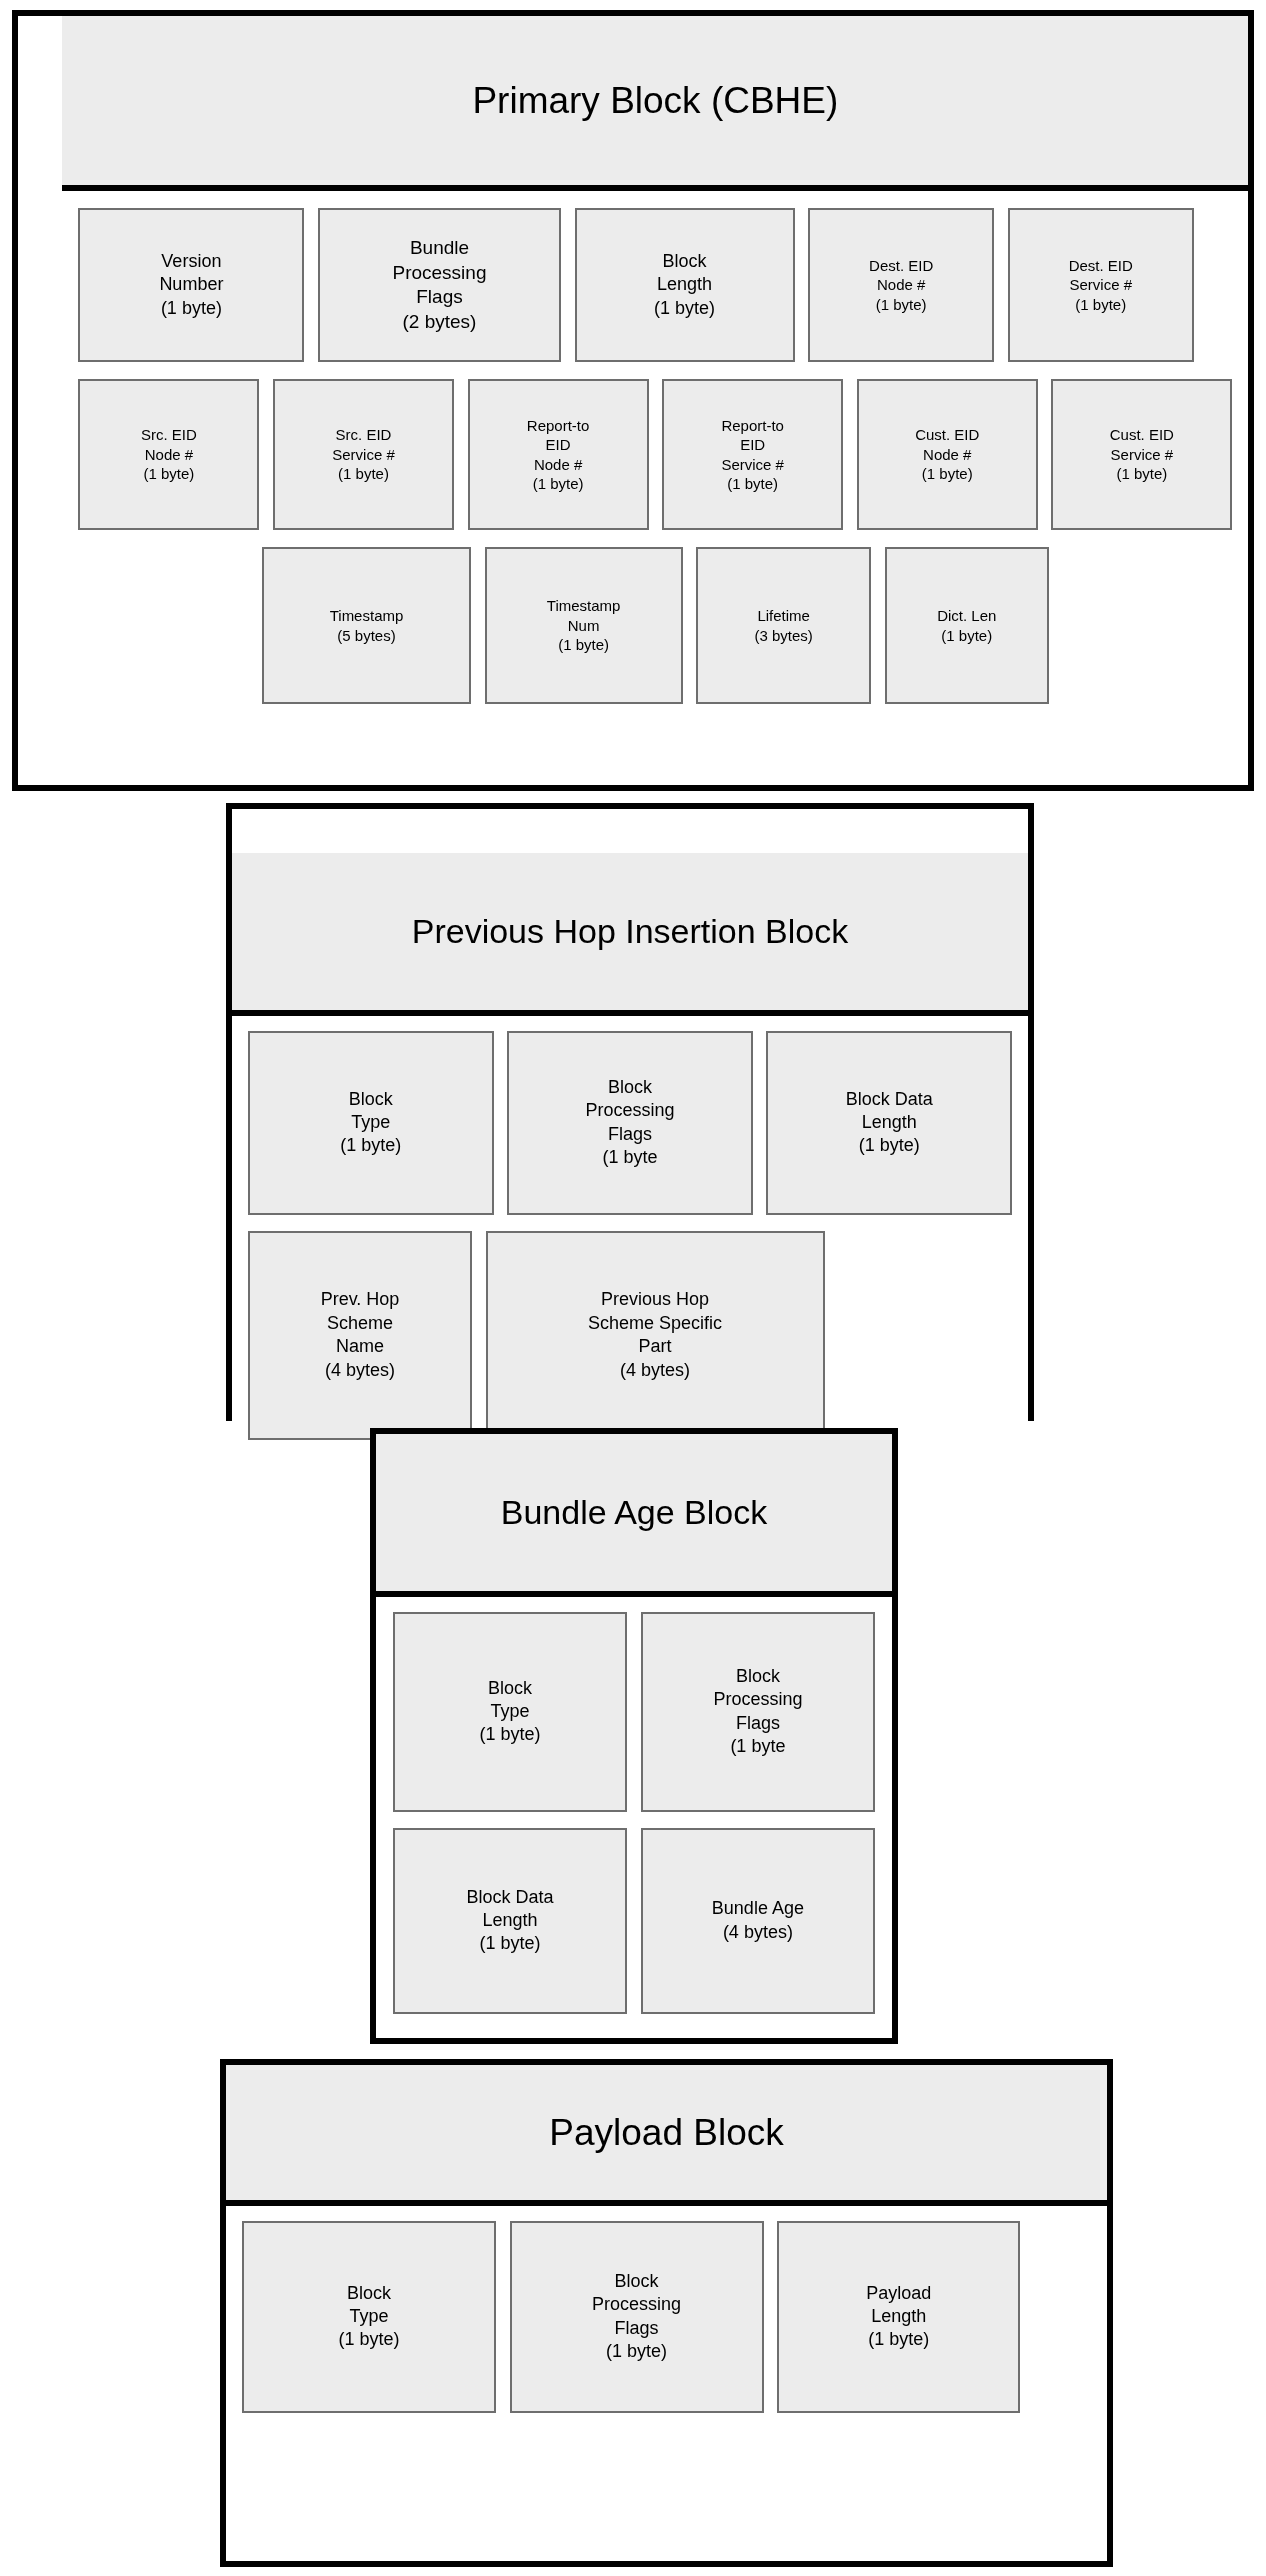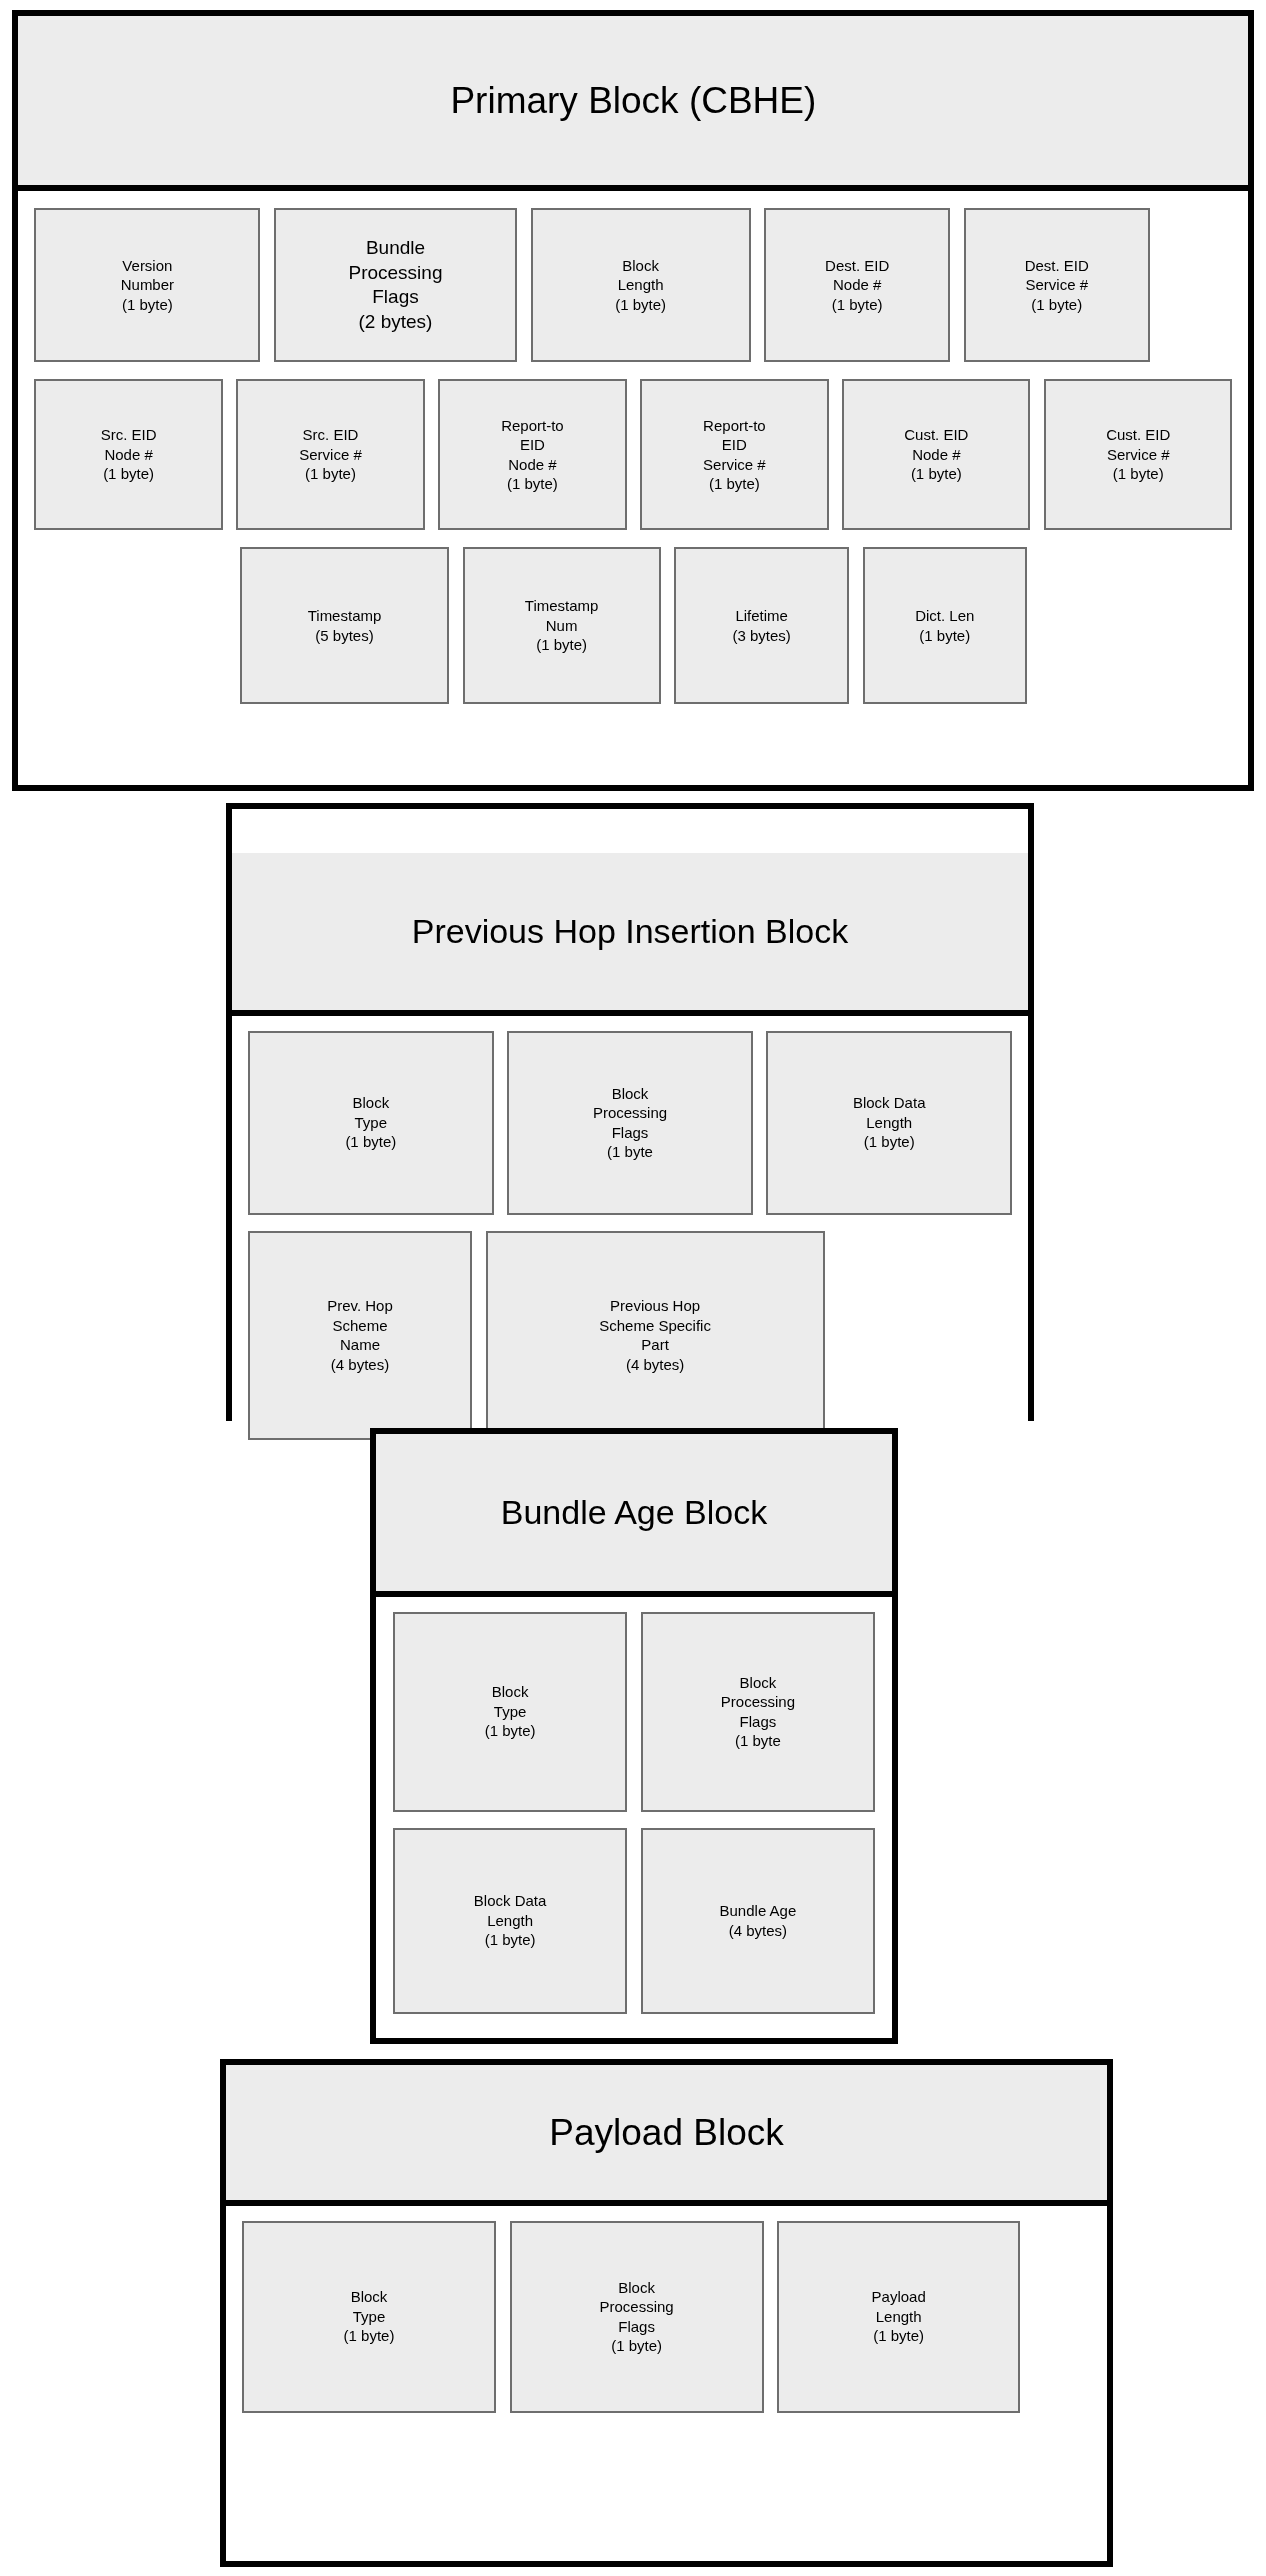"Primary Block (CBHE)" #primary-block { padding-left: none -> 44px }
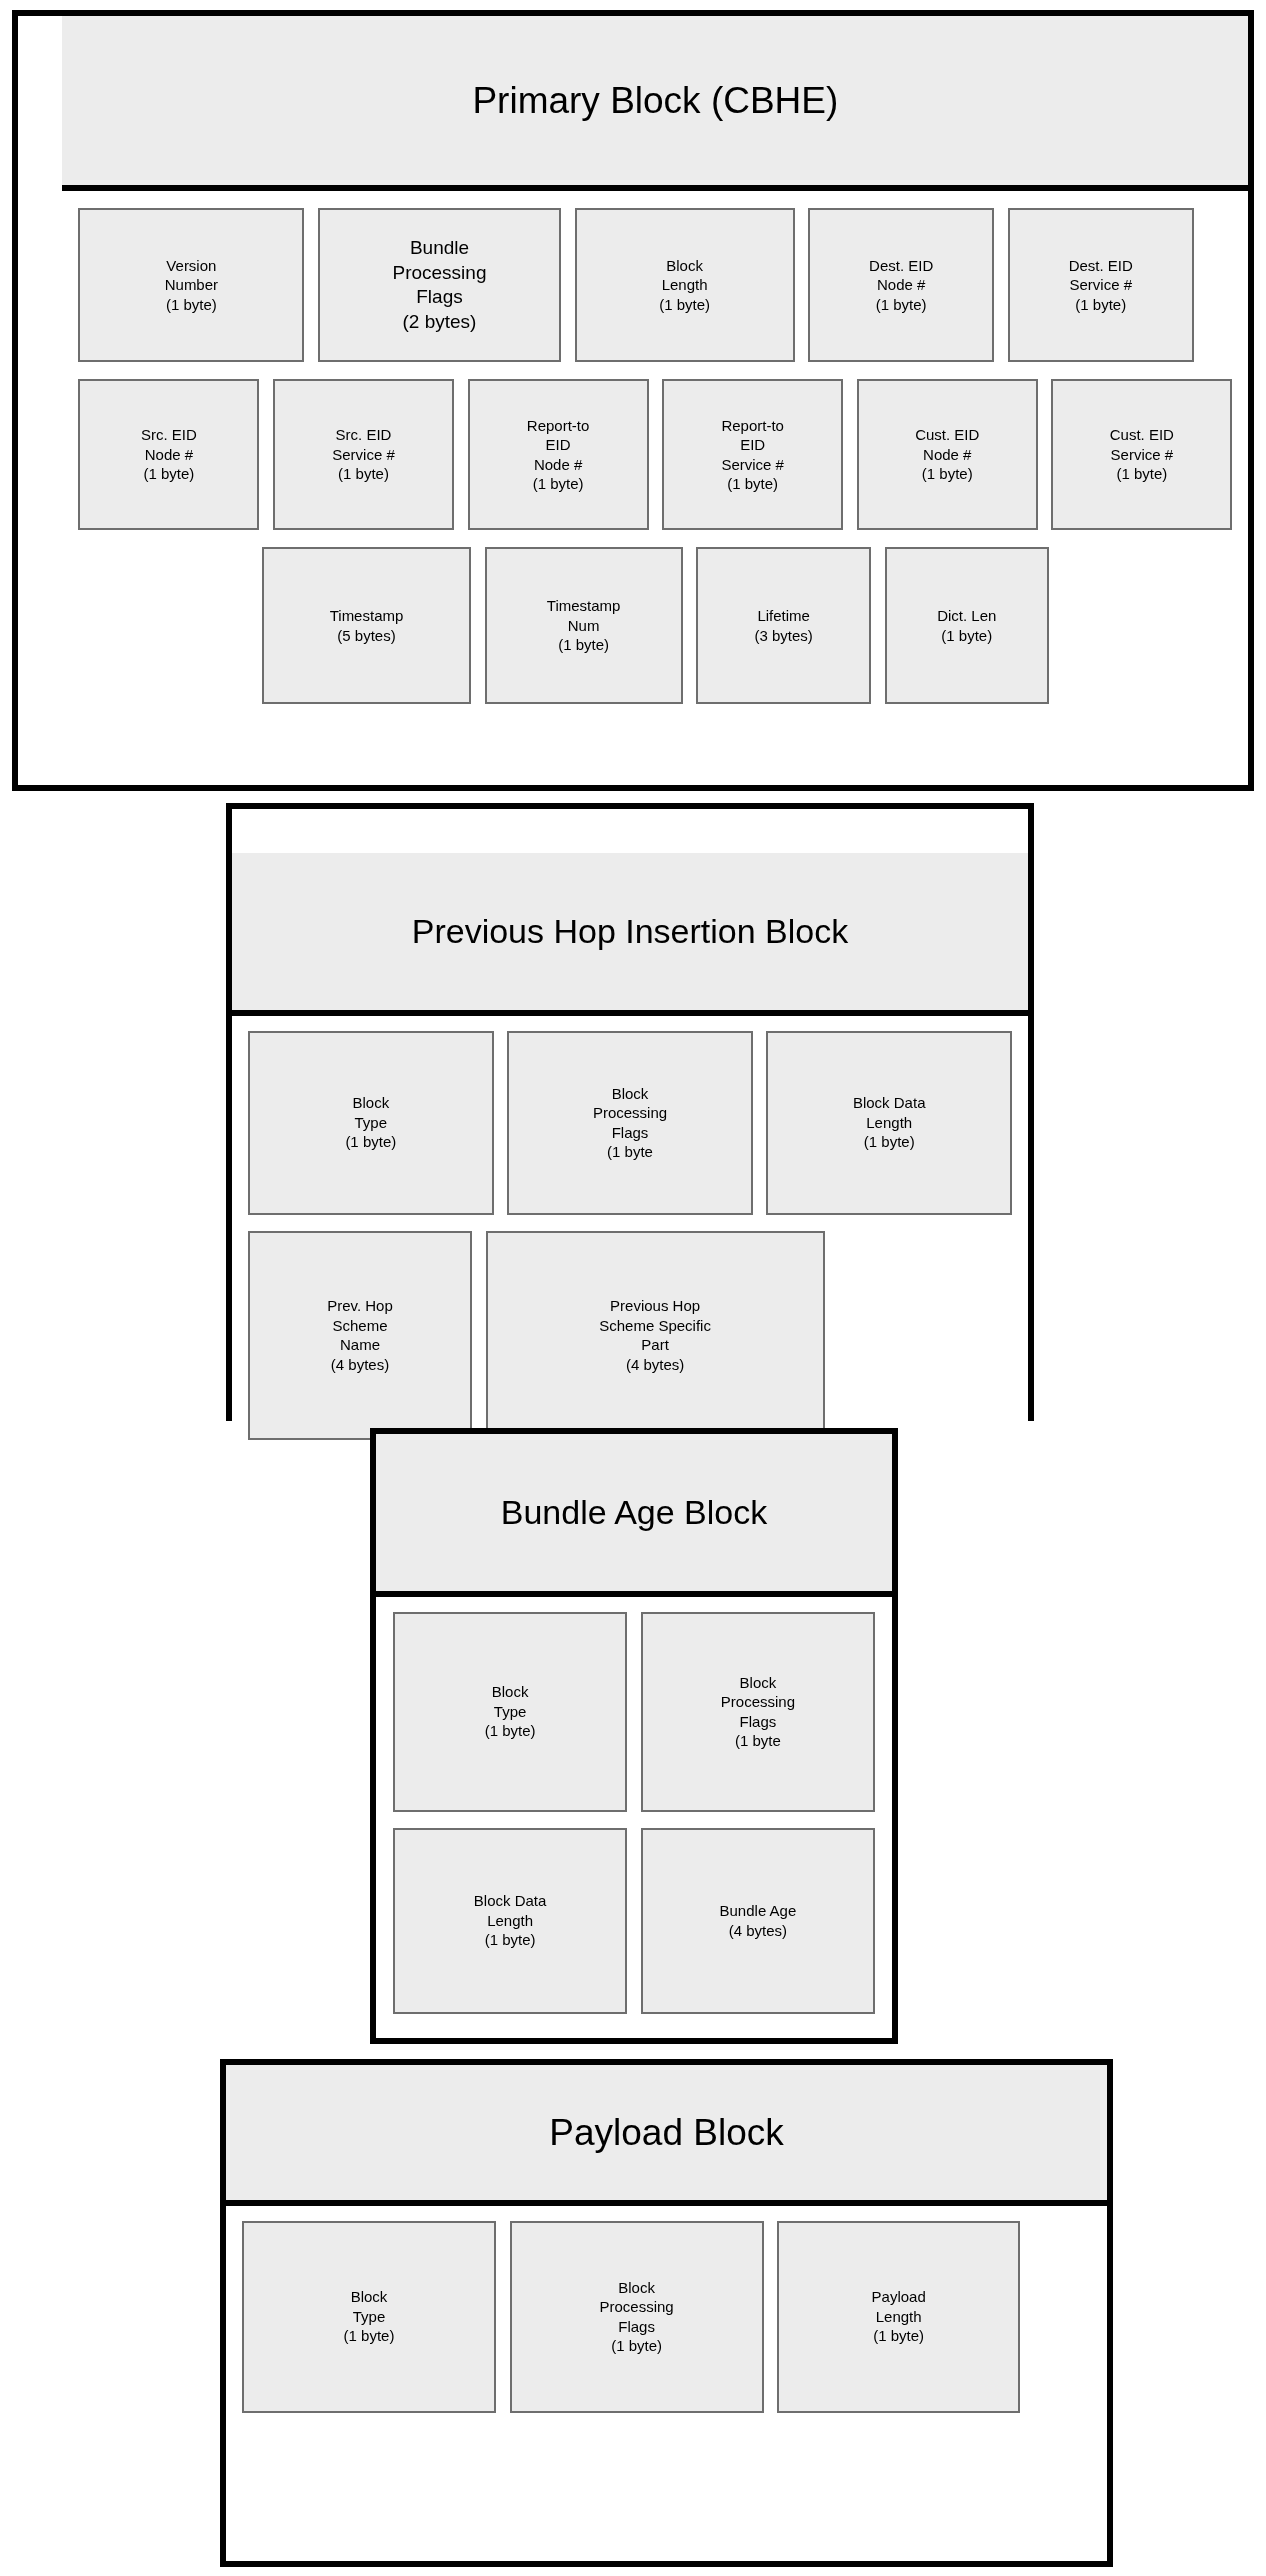"Version" .t-big { font-size: 15px -> 18px }
